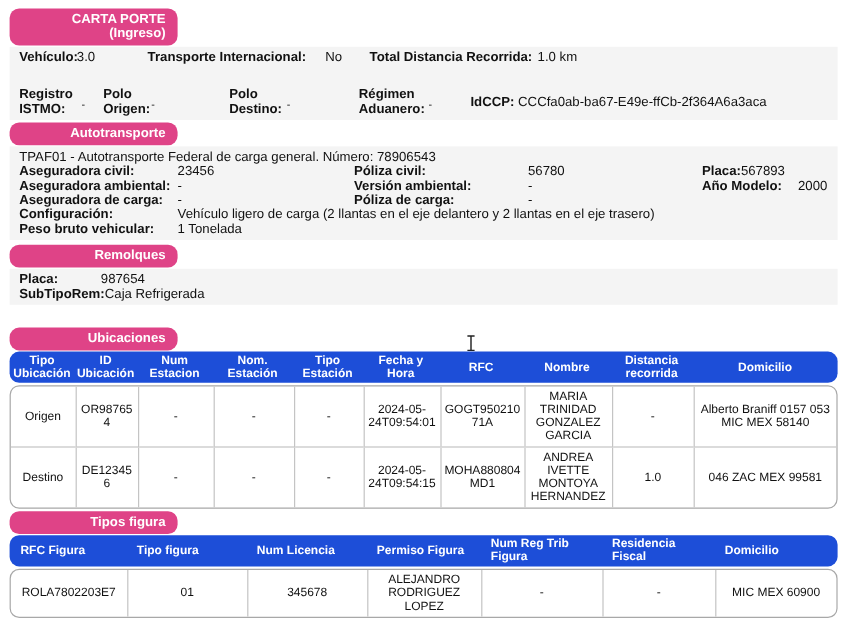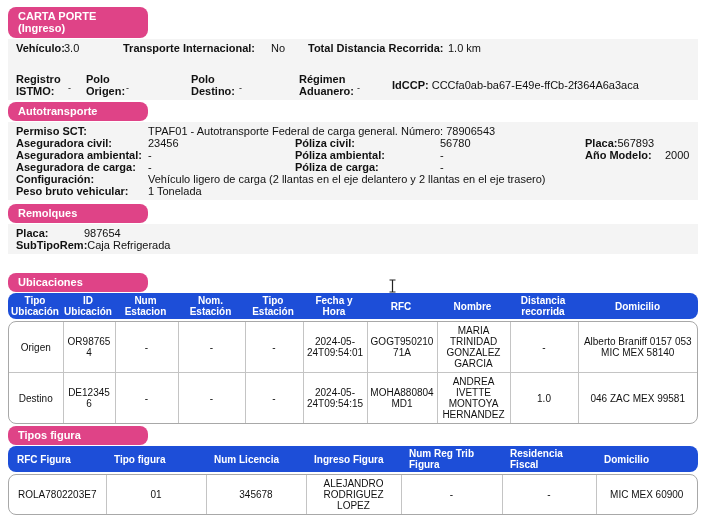"CARTA PORTE (Ingreso)" .badge { text-align: none -> right }
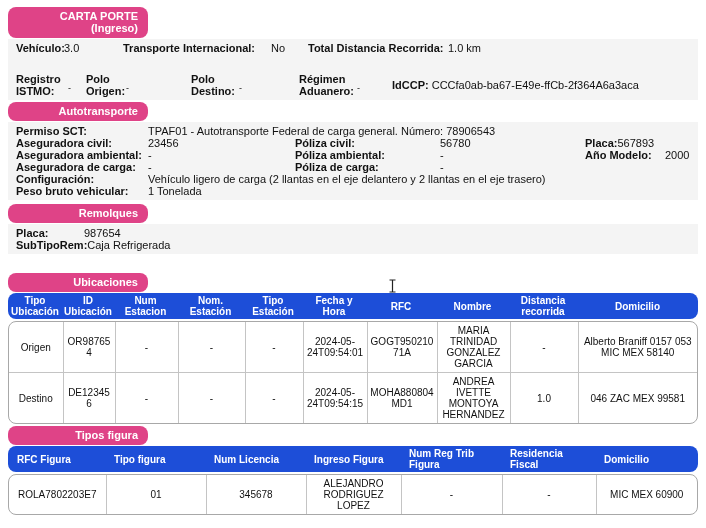"Permiso SCT:" span.lbl { html: <span>Permiso SCT:</span> -> none }
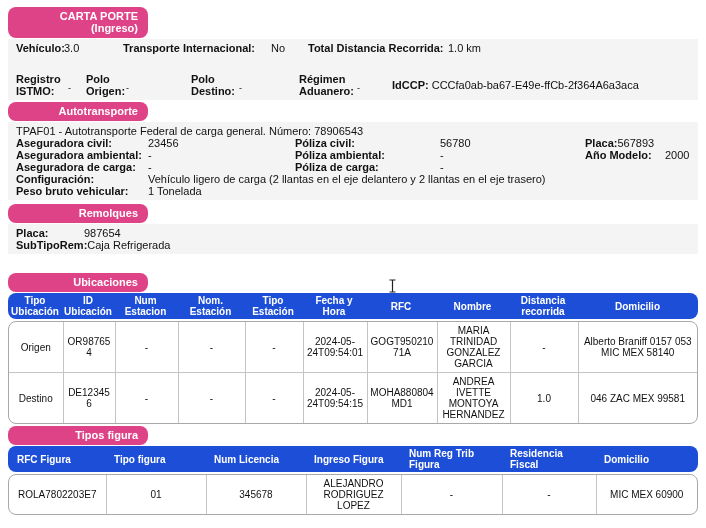"Póliza ambiental:" span.lbl { text: Póliza -> Versión }
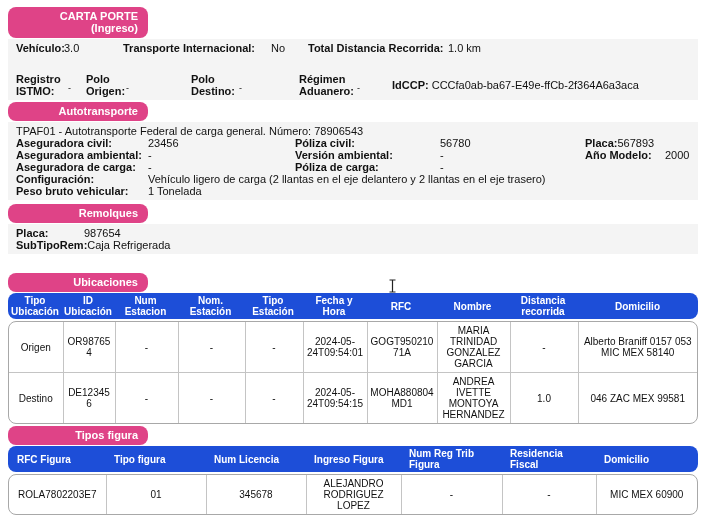"Ingreso Figura" th.left { text: Ingreso -> Permiso }
